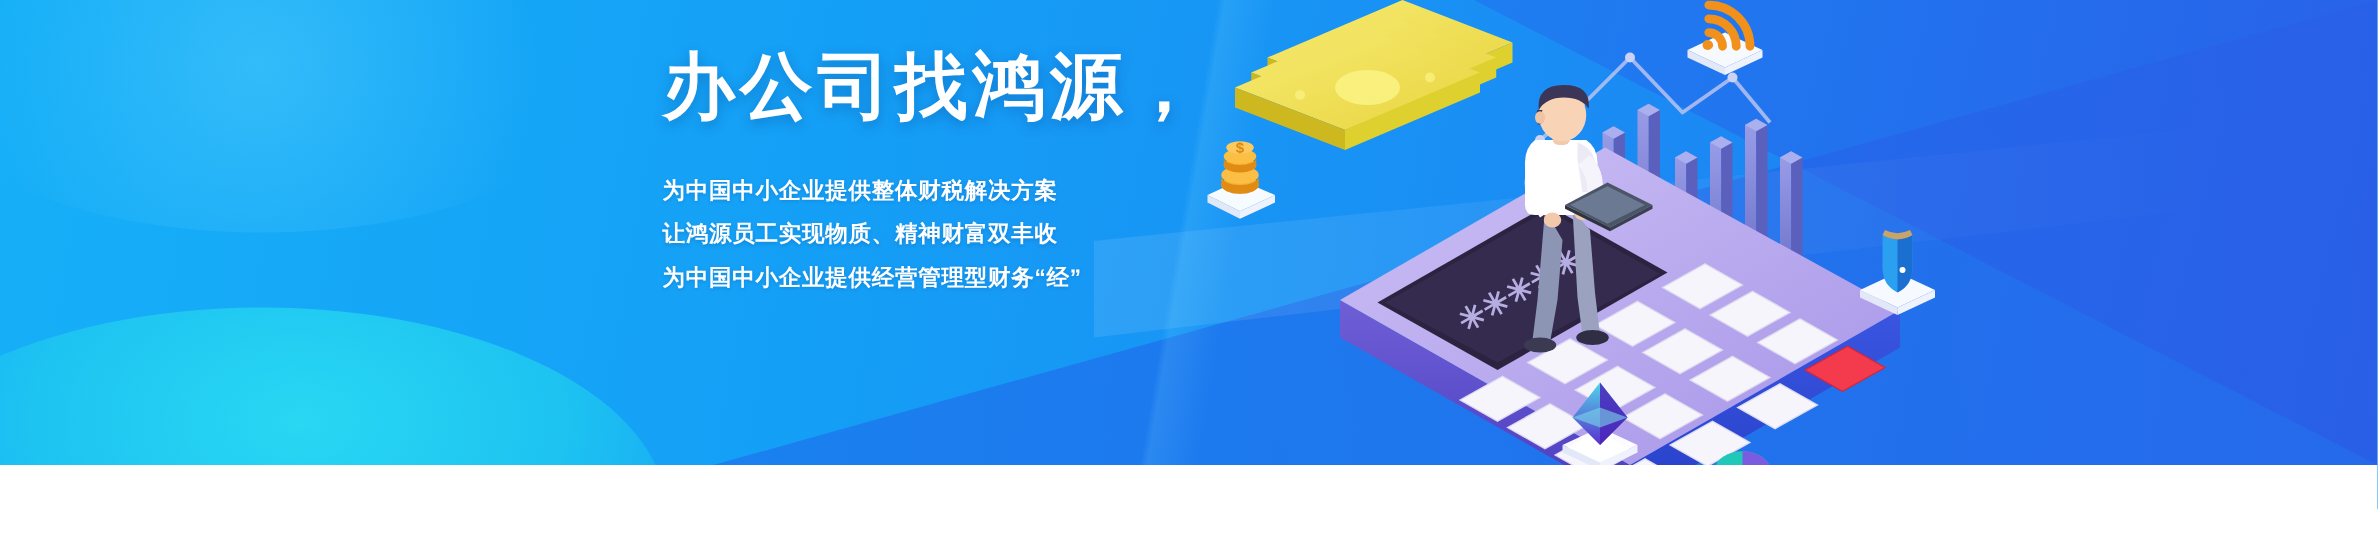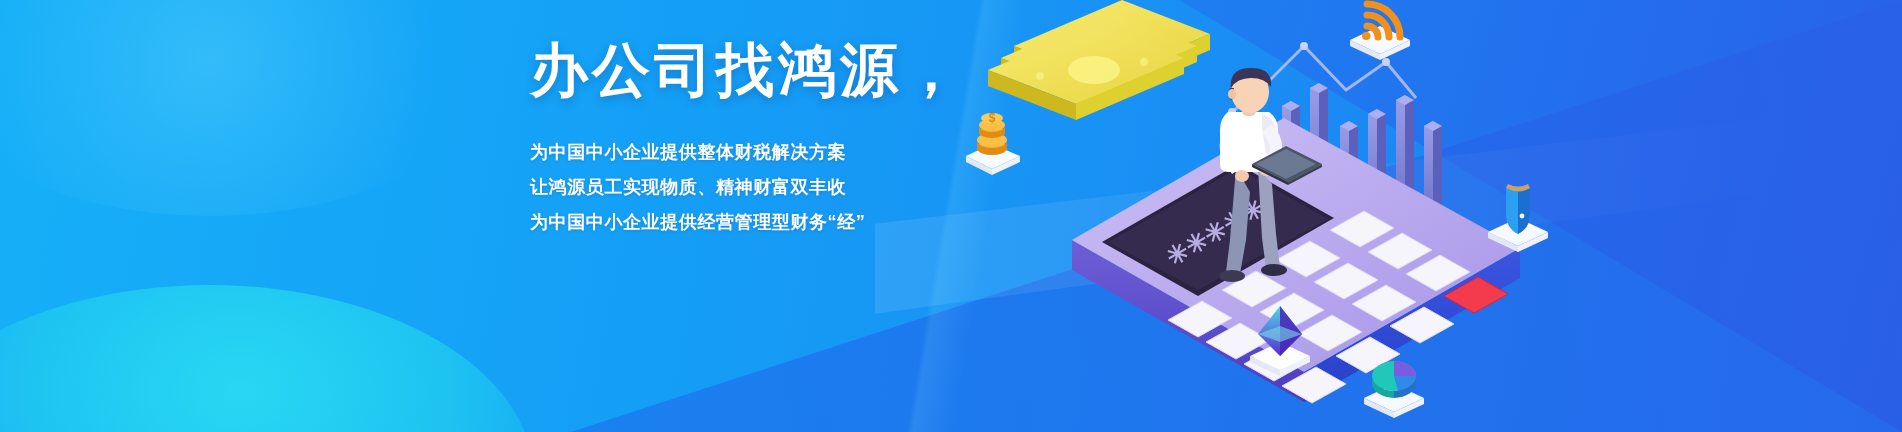"办公司找鸿源，" #banner { height: 432px -> 372px }
